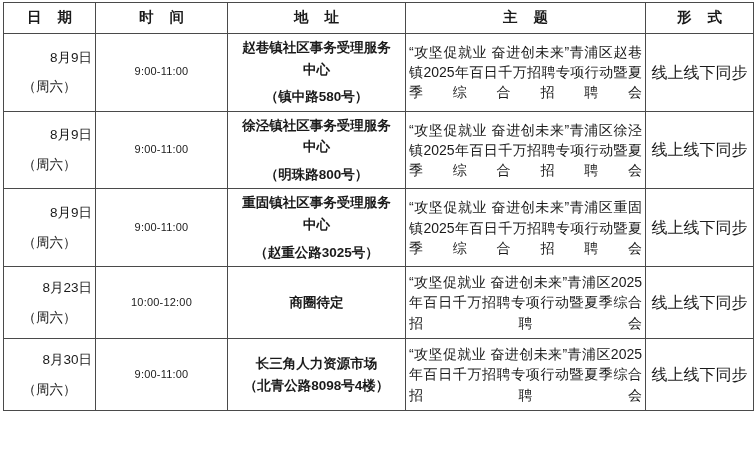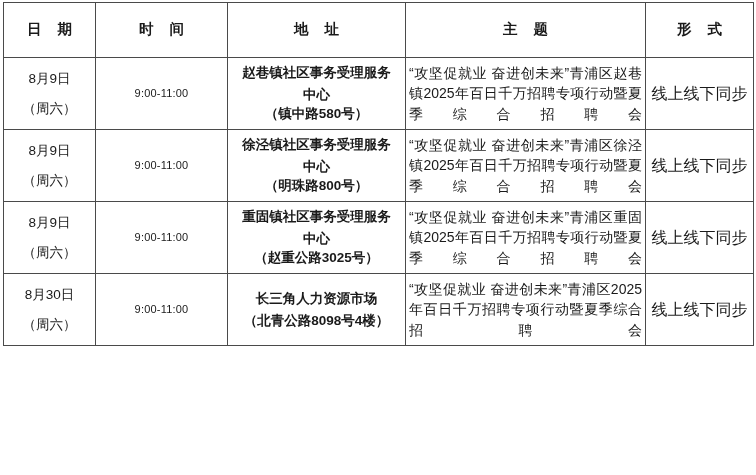"日 期" #schedule-table thead th { padding: 14px 2px -> 2px 2px }
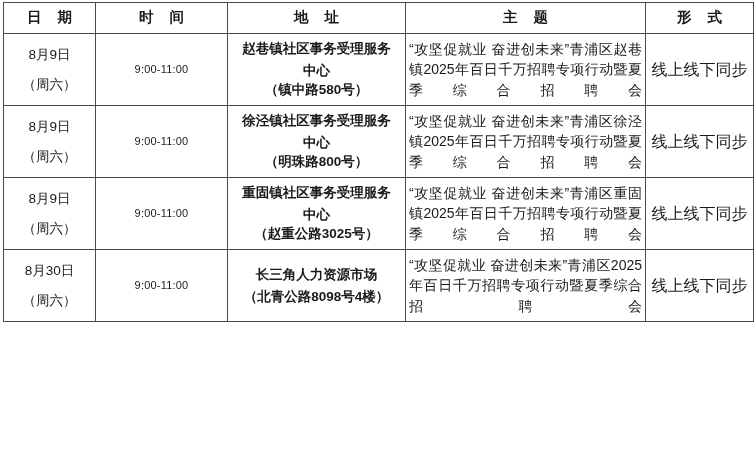"8月9日" td.cell-date .date-main { text-align: none -> right }
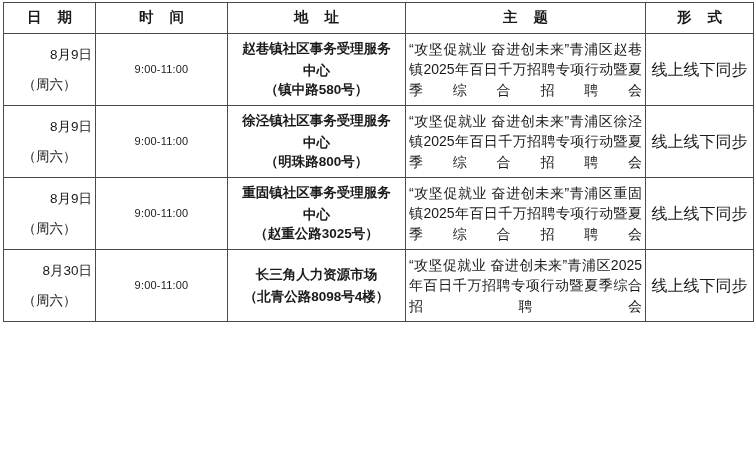"（镇中路580号）" td.cell-address .addr-line.gap { margin-top: 0 -> 8px }
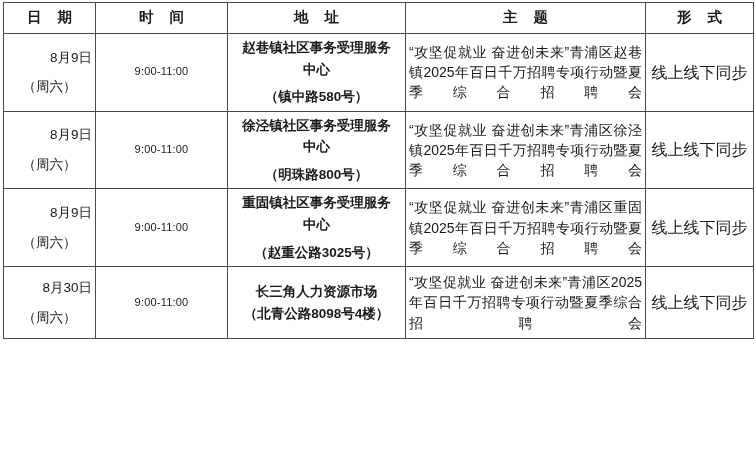"8月23日" tr { html: none -> <tr> <td> <span>8月23日</span> <span>（周六）</span> </td> <td>10:00-12:00</td> <td> <span>商圈待定</span> </td> <td> <span>“攻坚促就业 奋进创未来”青浦区2025年百日千万招聘专项行动暨夏季综合招聘会</span> </td> <td>线上线下同步</td> </tr> }
